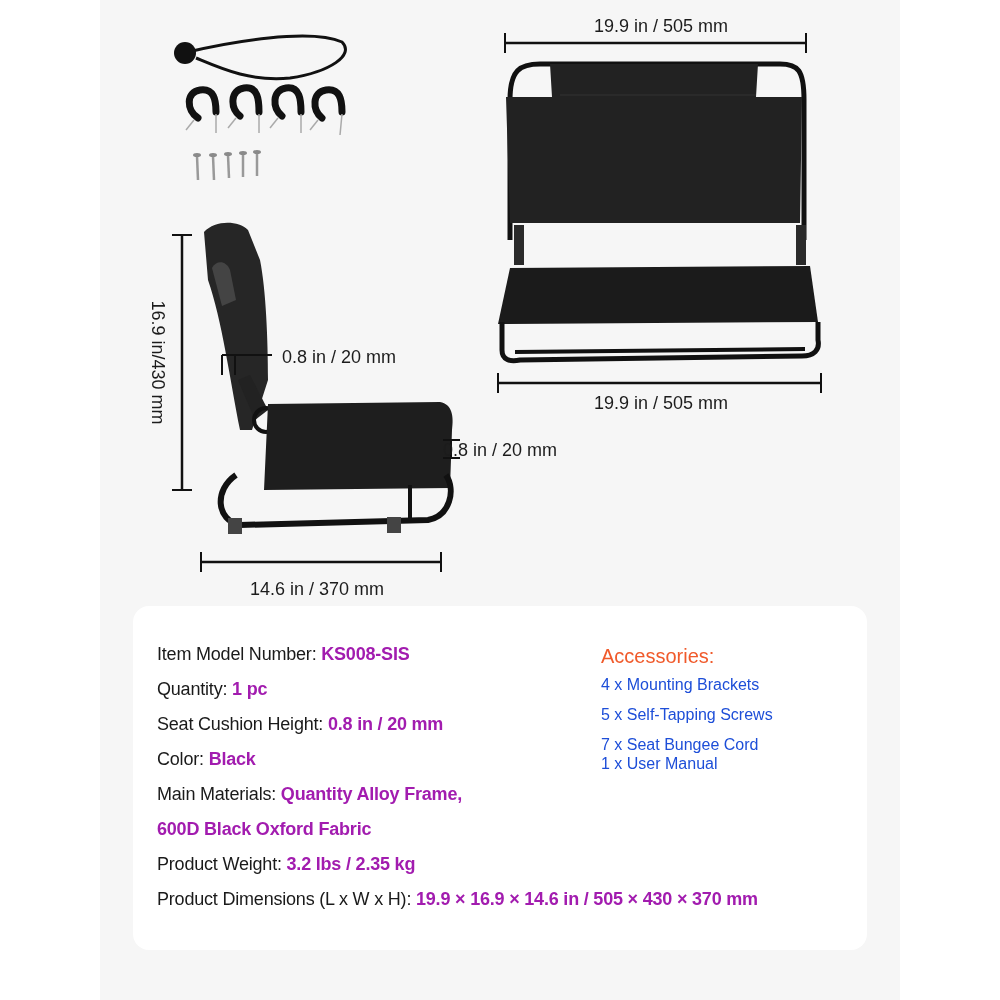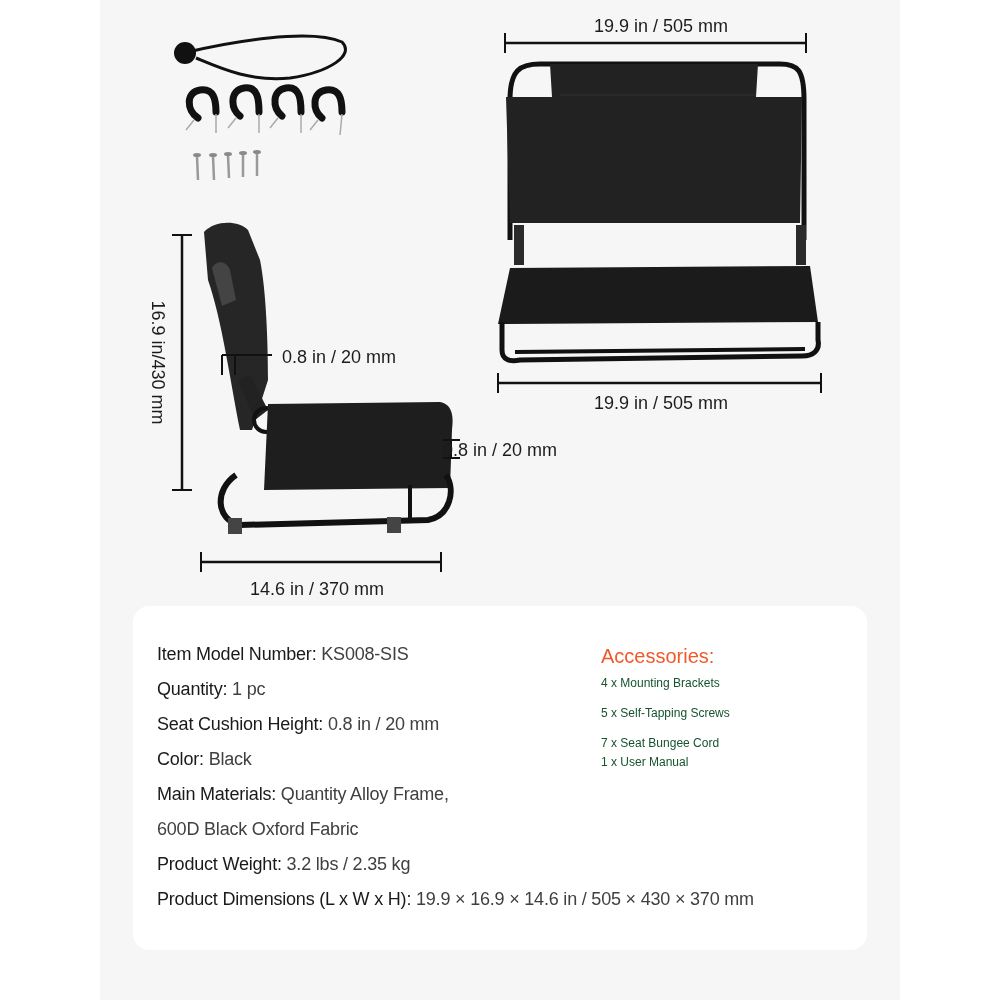"KS008-SIS" .spec .val { color: #404040 -> #a21caf; font-weight: normal -> bold }
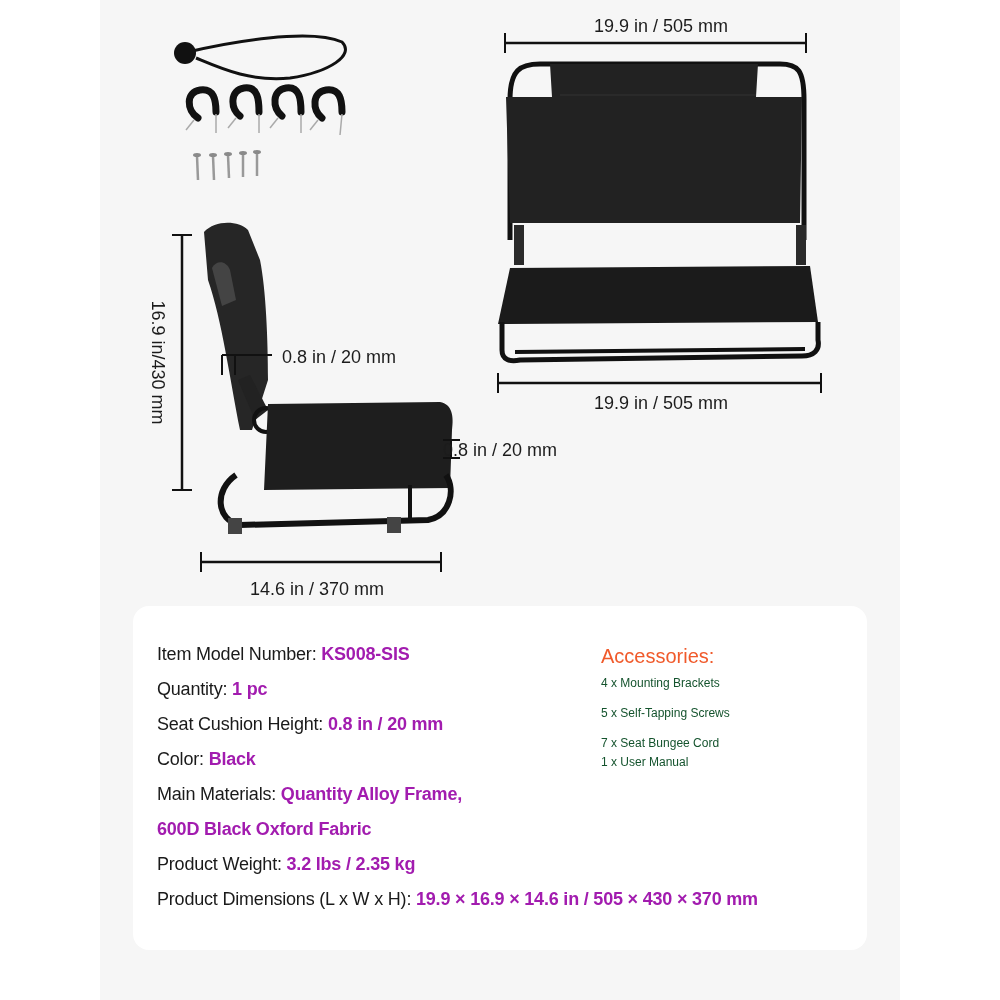"4 x Mounting Brackets" .acc-item { color: #14532d -> #1d4ed8; font-size: 12px -> 16px }
